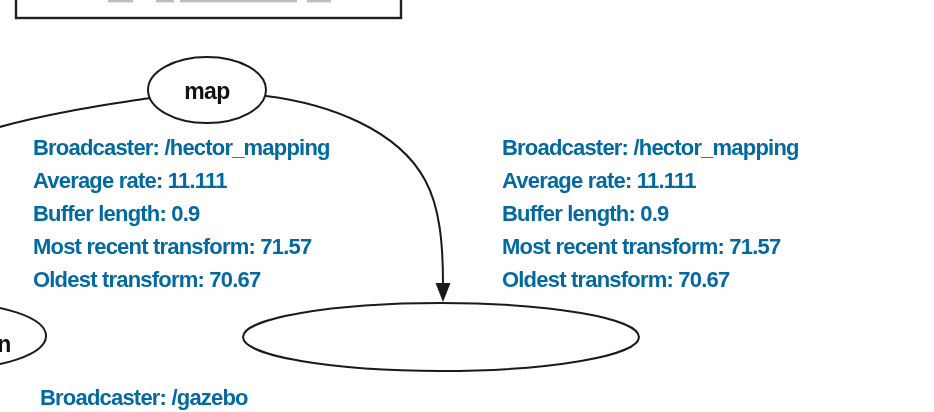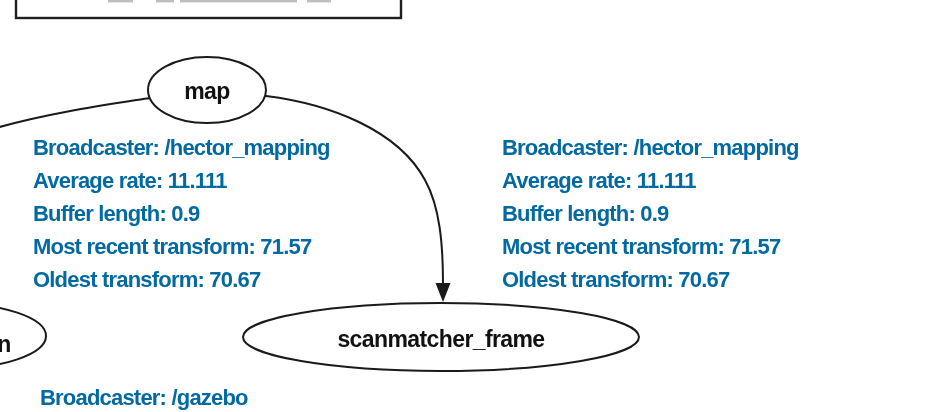"scanmatcher_frame" div.node-label { html: <div>scanmatcher_frame</div> -> none }
